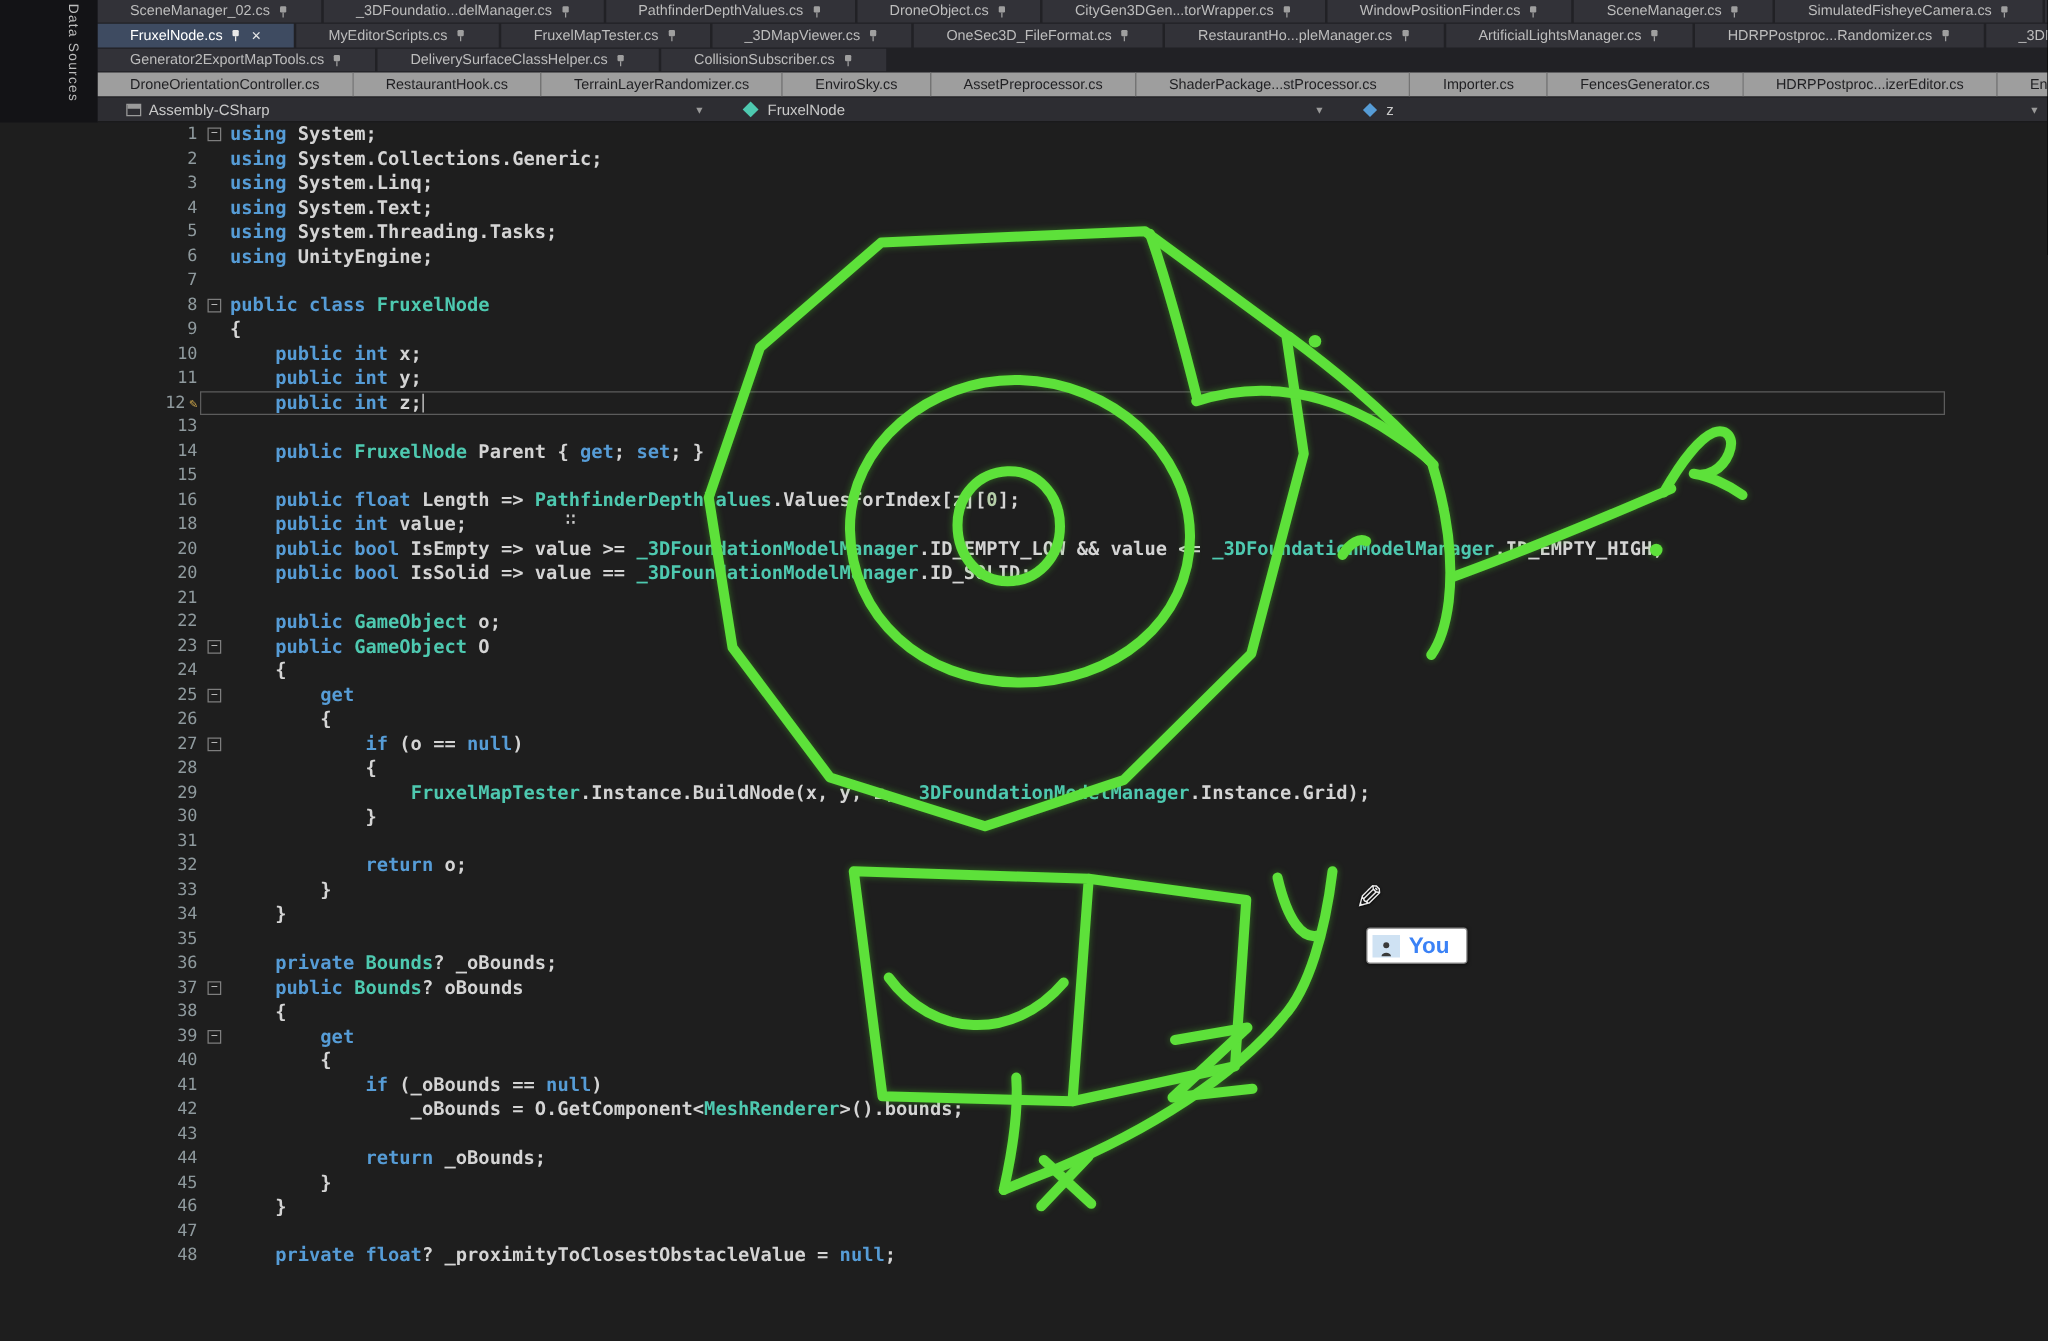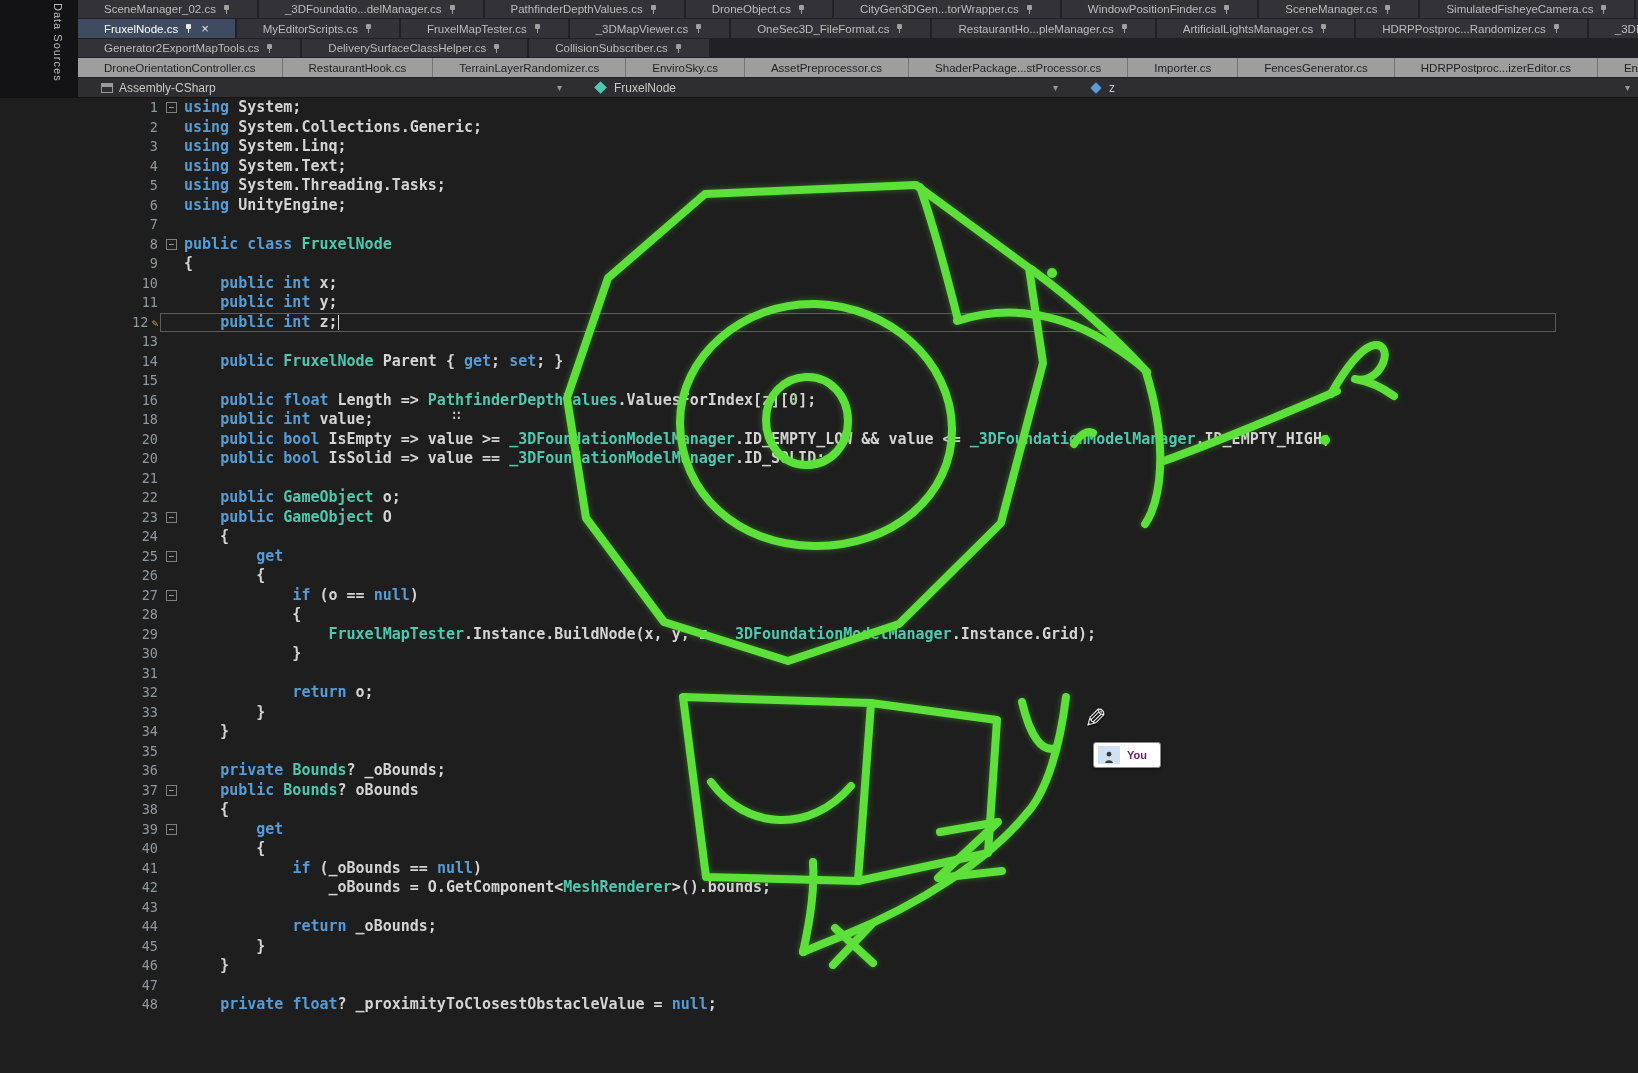"You" .youtext { color: #701a75 -> #3b82f6; font-size: 11px -> 18px }
